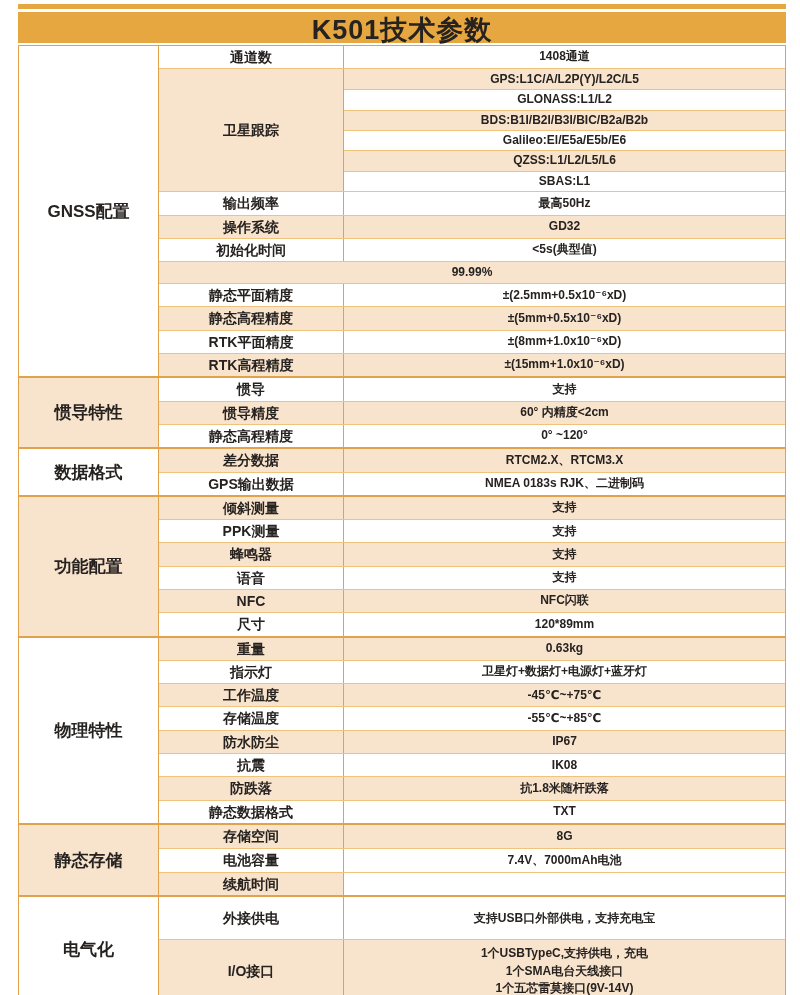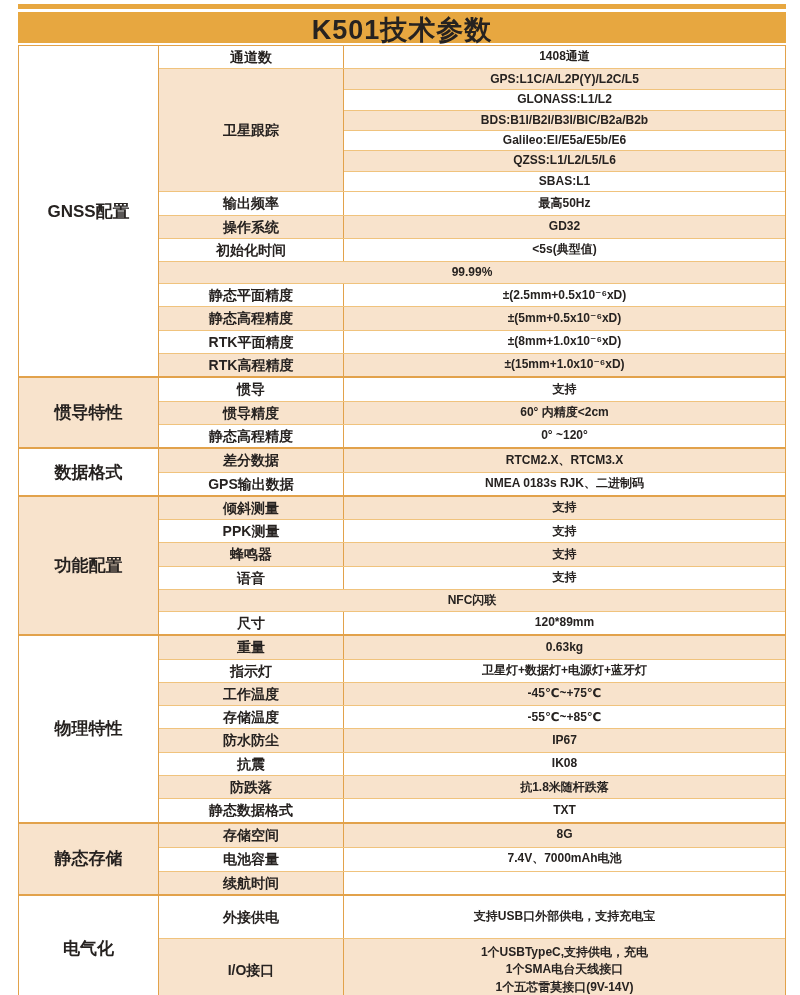"NFC" div.param { html: none -> <div>NFC</div> }
